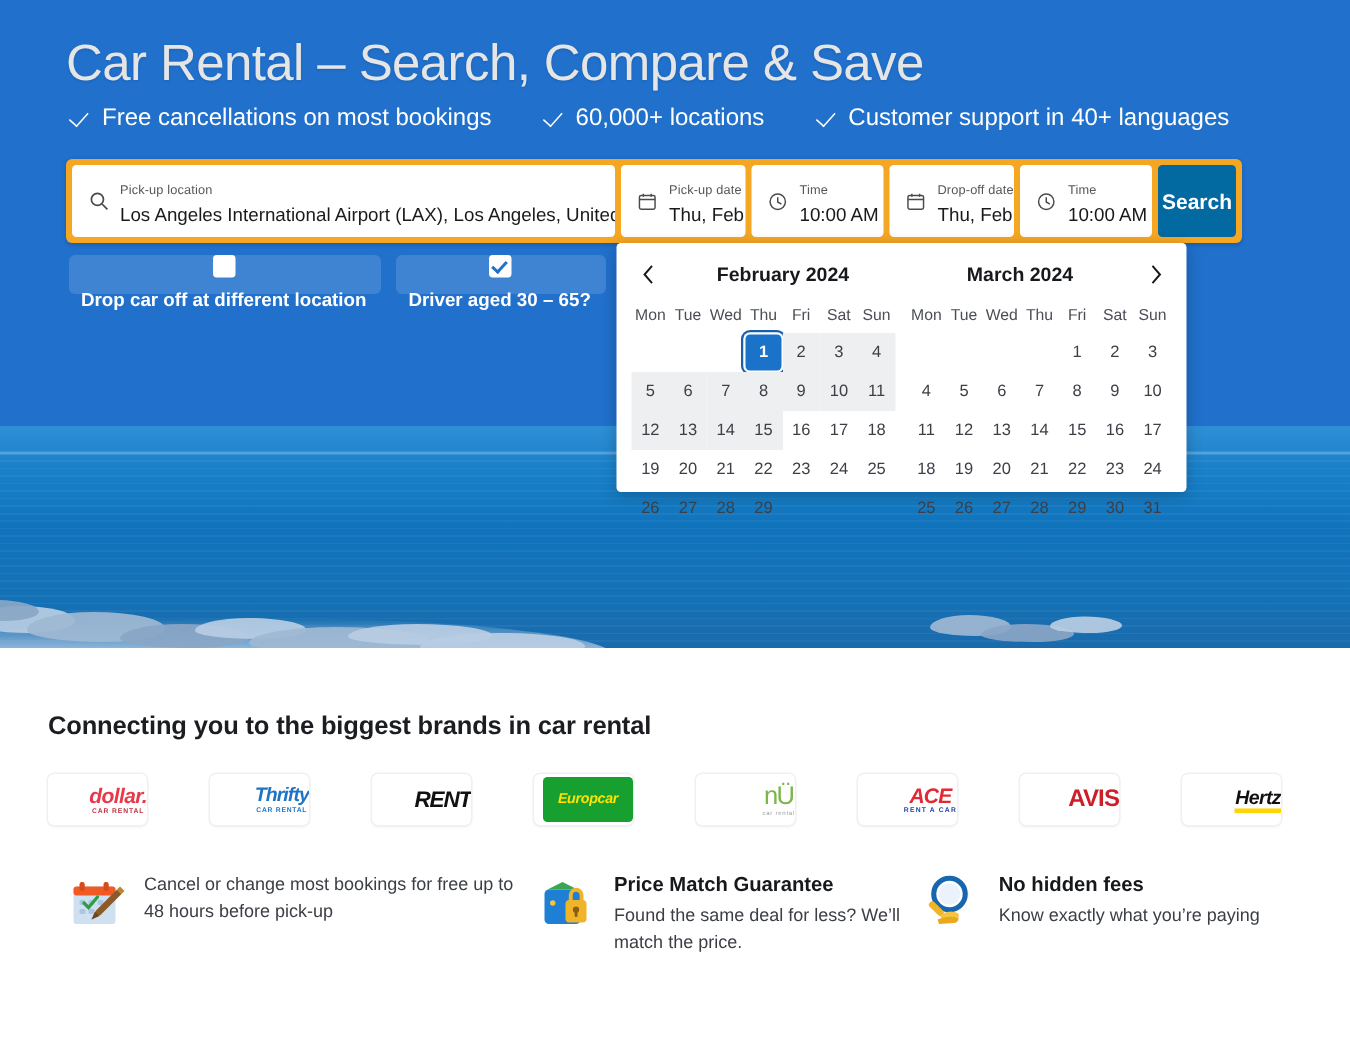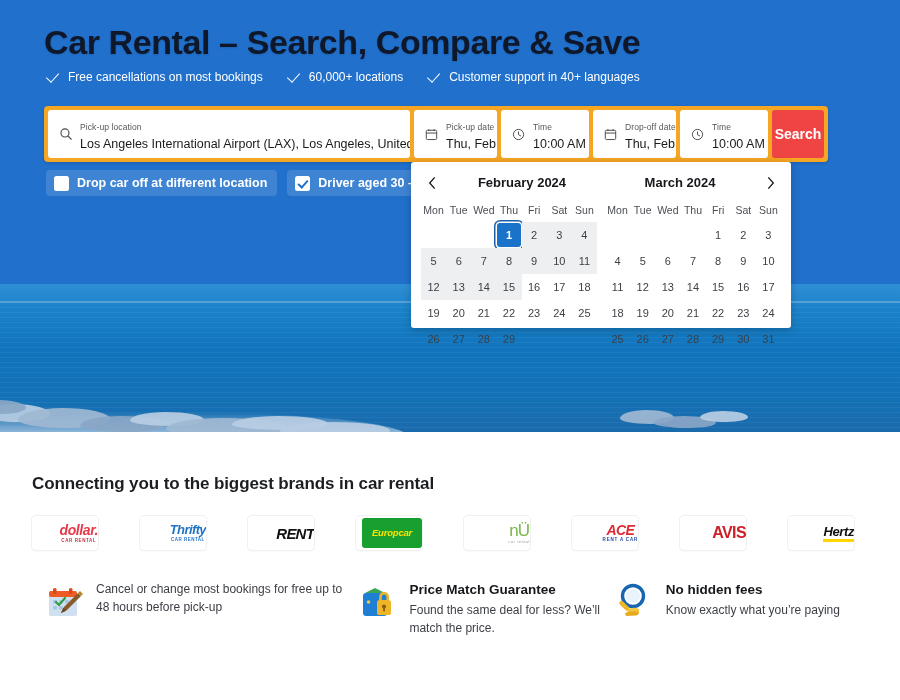"Car Rental – Search, Compare" .hero-title { color: #0f172a -> #e5e5e5; font-weight: bold -> normal }
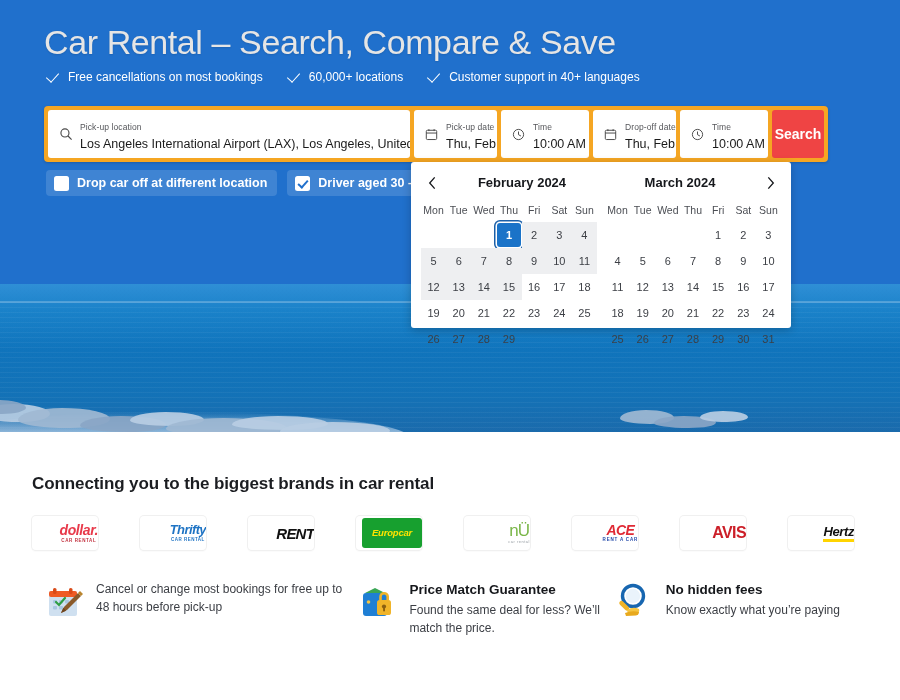"Free cancellations on most bookings" .usp-row { font-size: 12px -> 16px; gap: 26px -> 36px }
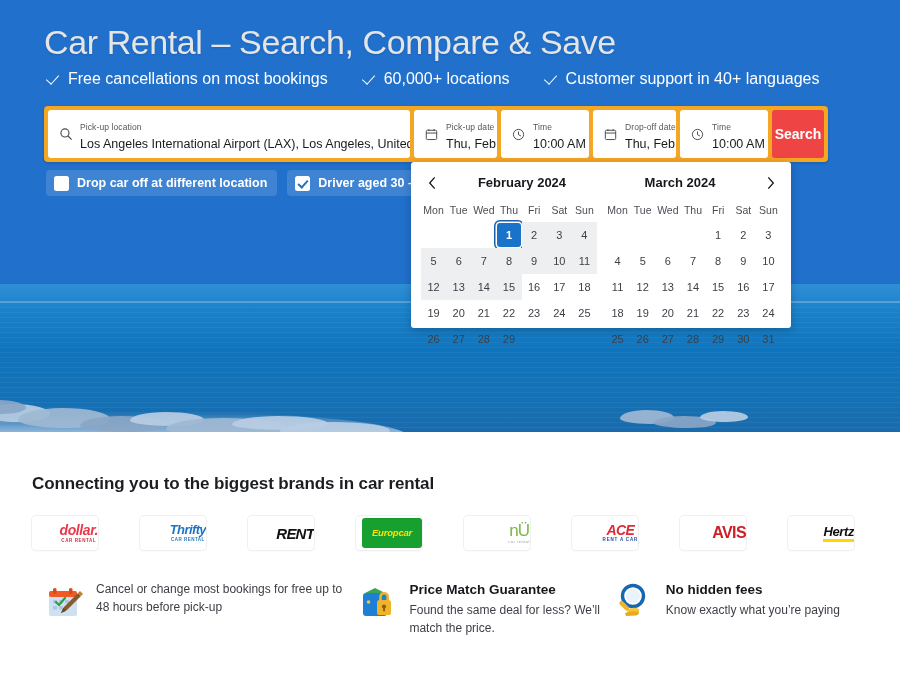"Search" .search-btn { background: #ef4444 -> #0369a1 }
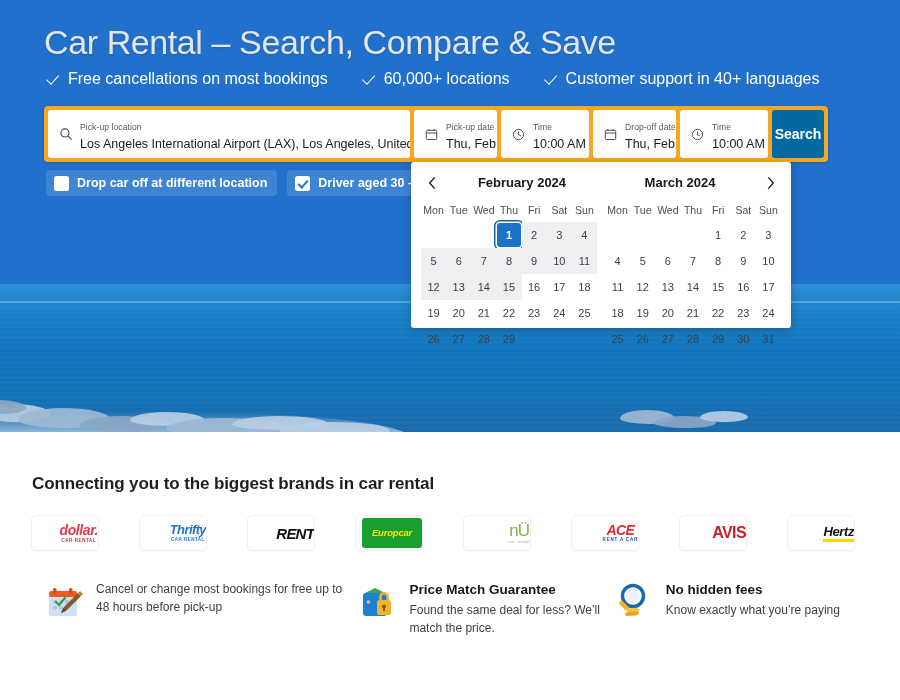"Drop car off at different" .pill { flex-direction: none -> column }
